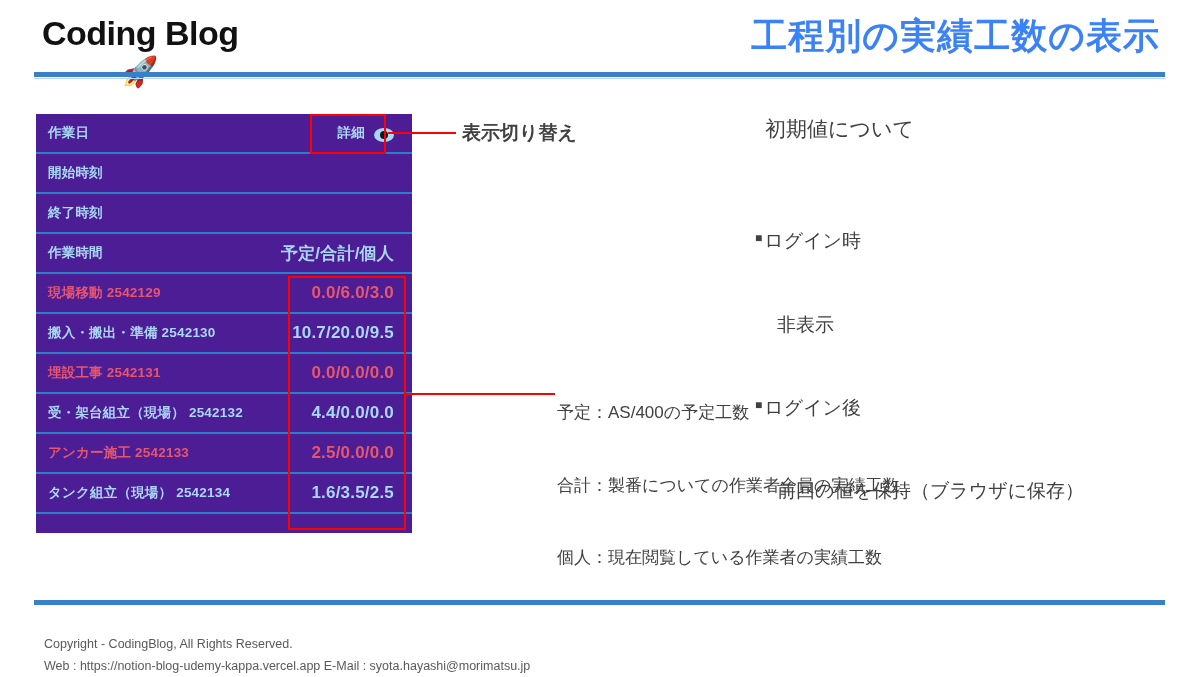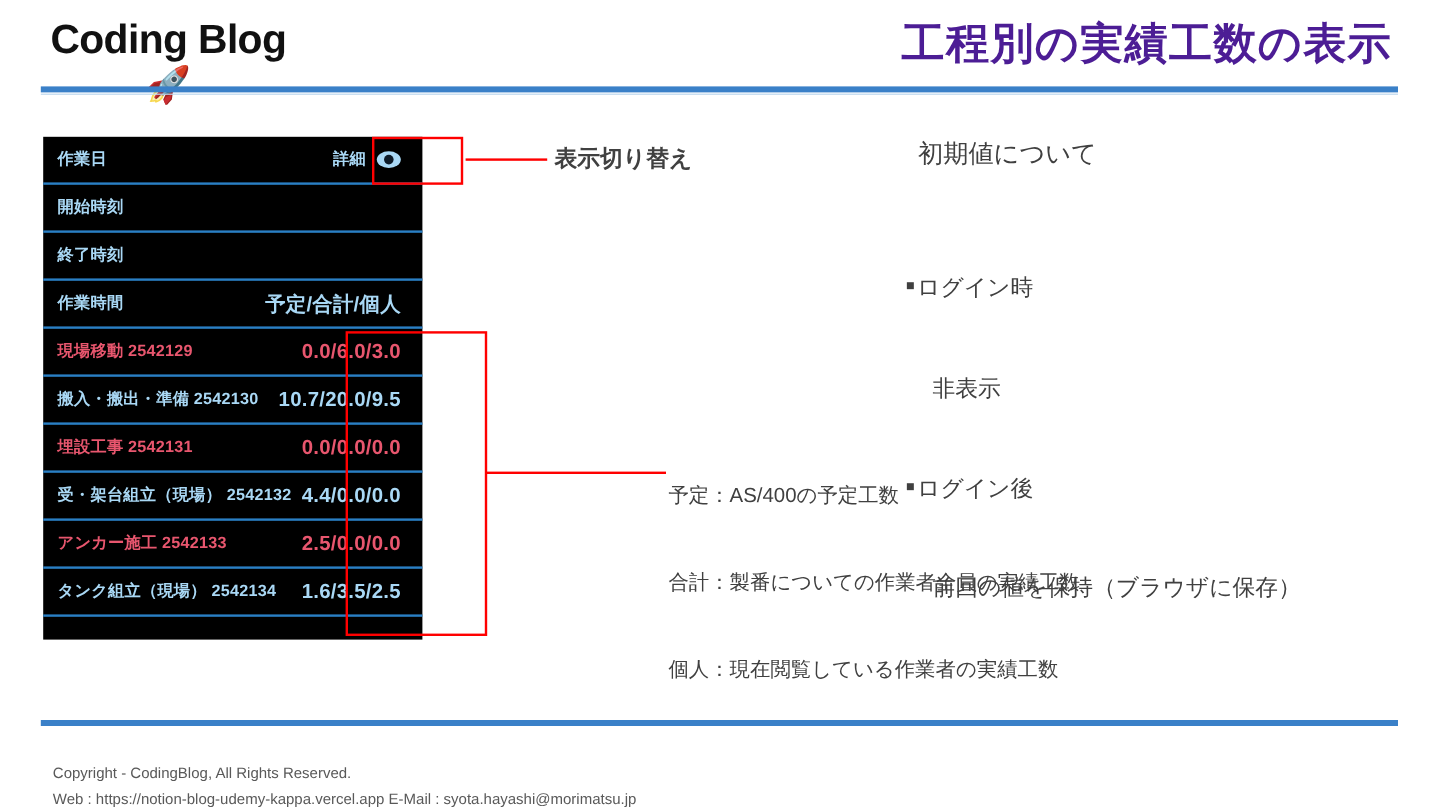"工程別の実績工数の表示" .deck-title { color: #4c1d95 -> #3b82f6 }
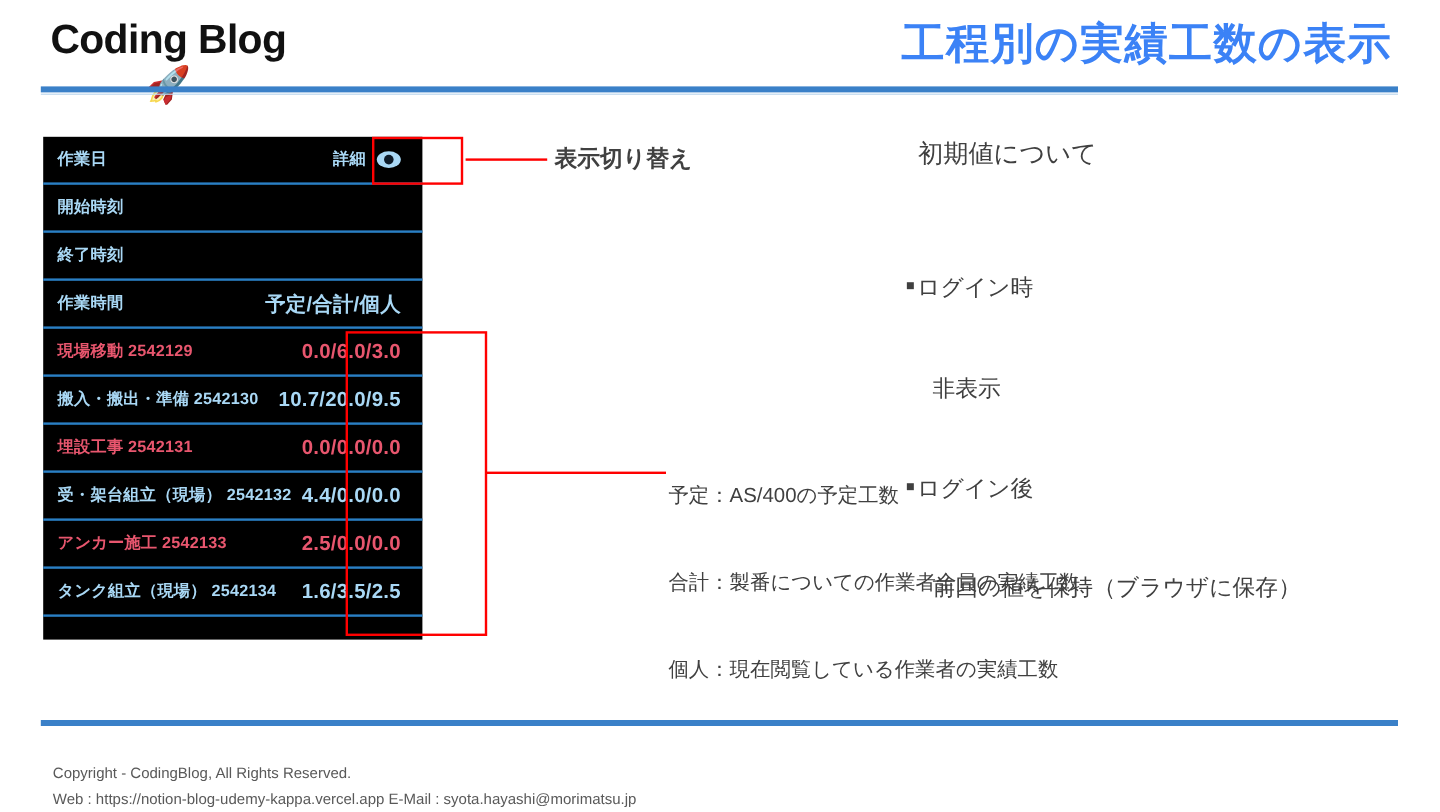"作業日" .tablewrap { background: #000000 -> #4c1d95; width: 316px -> 376px }
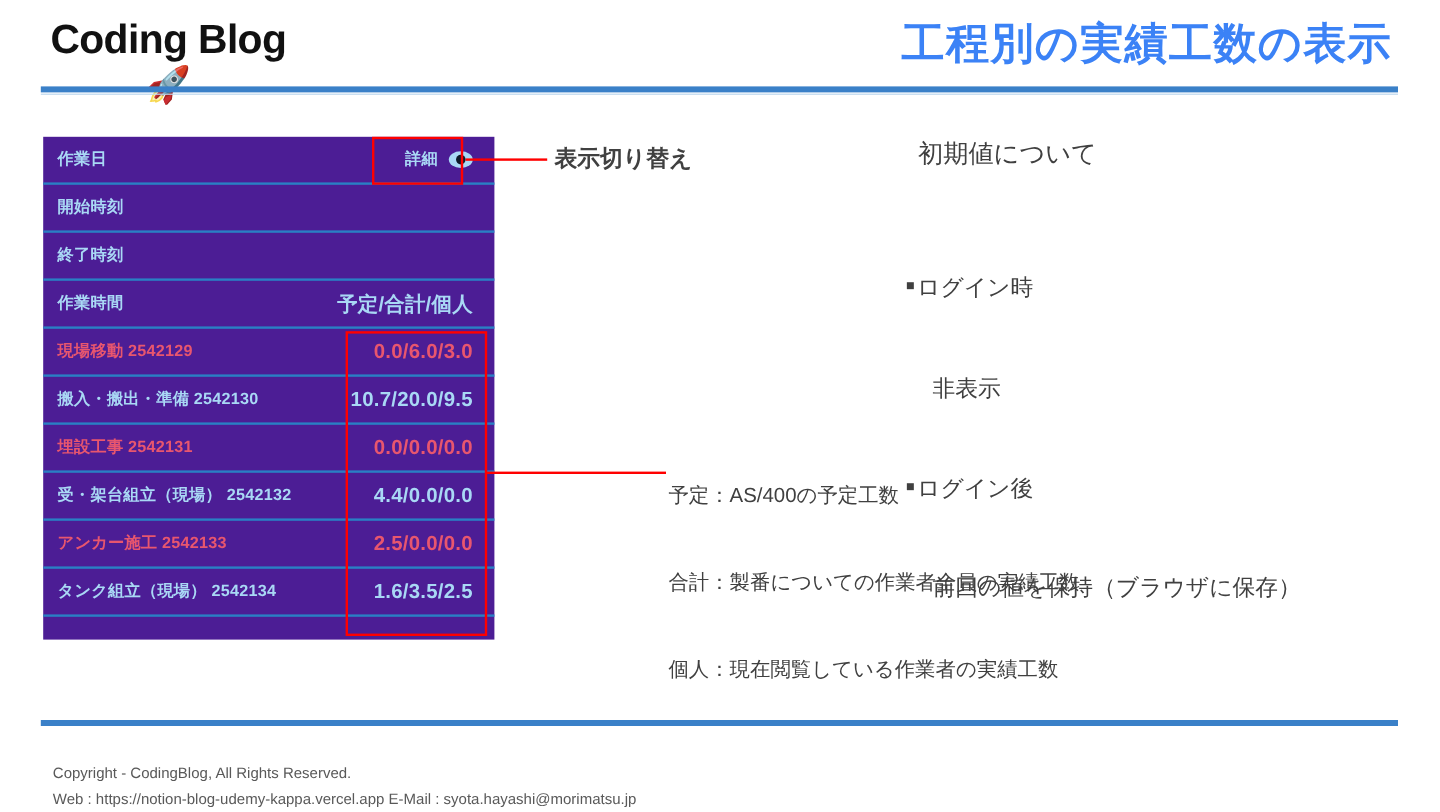"詳細" .eyecell { align-items: center -> flex-end }
